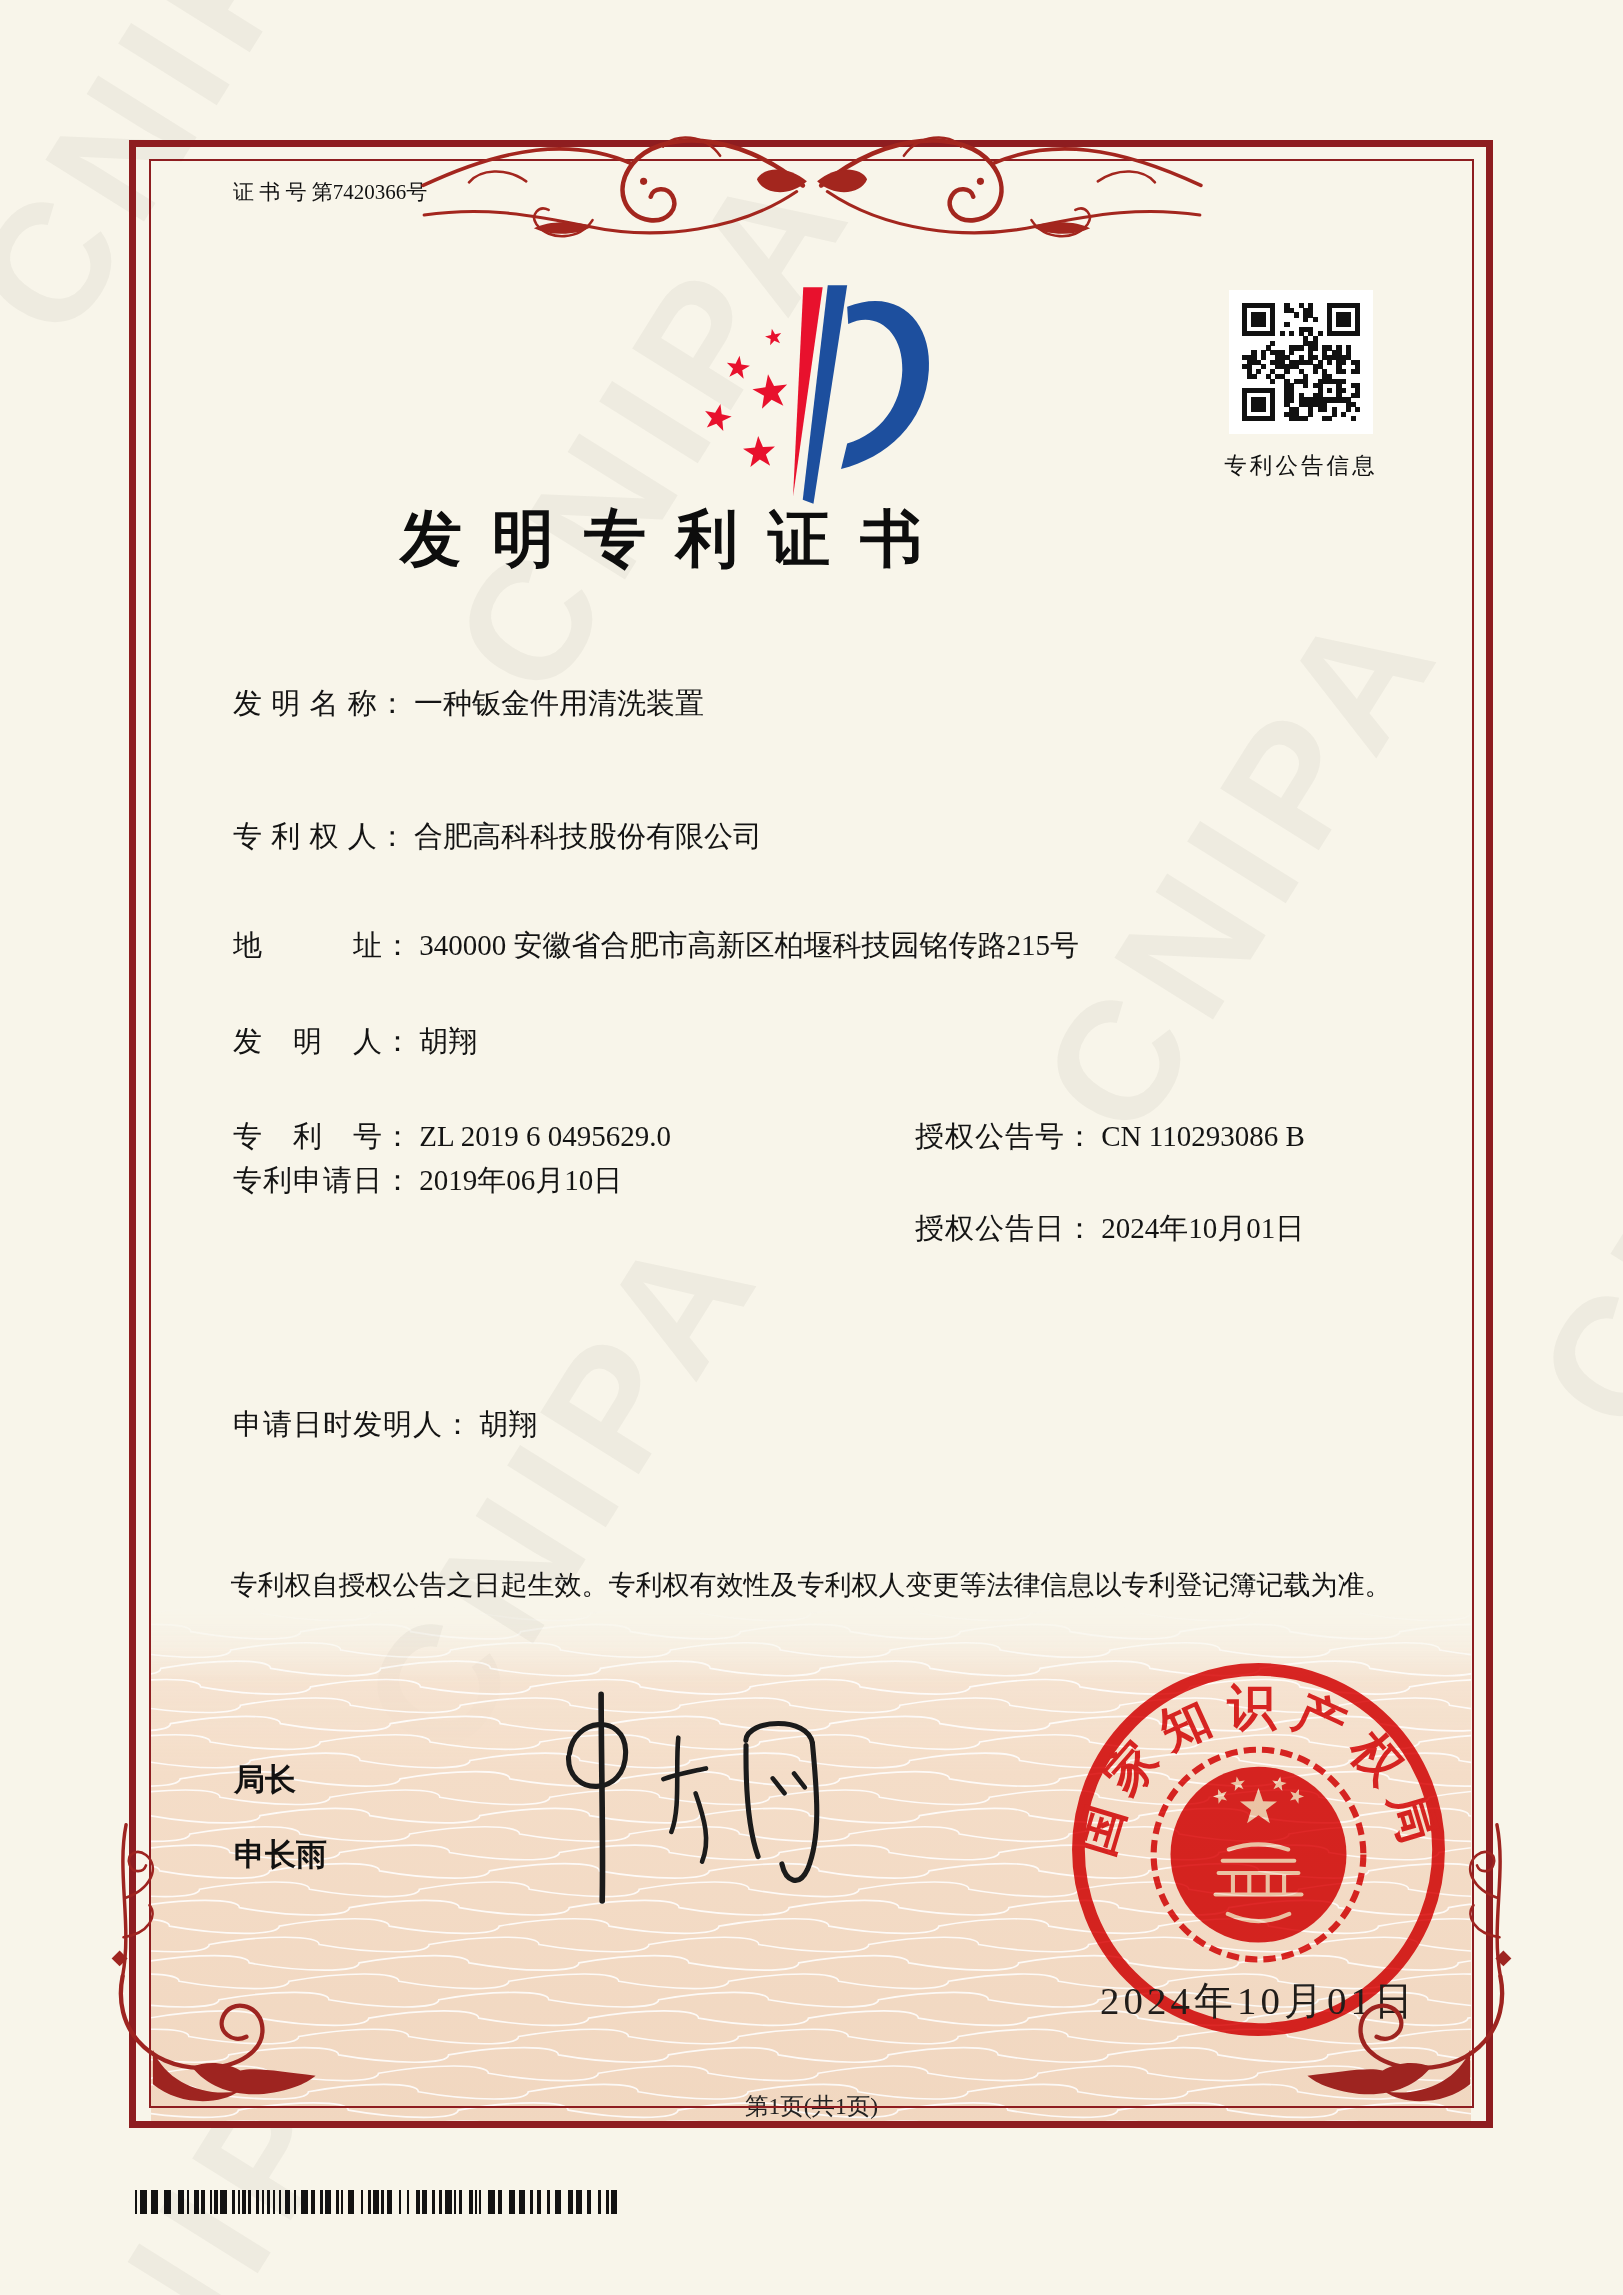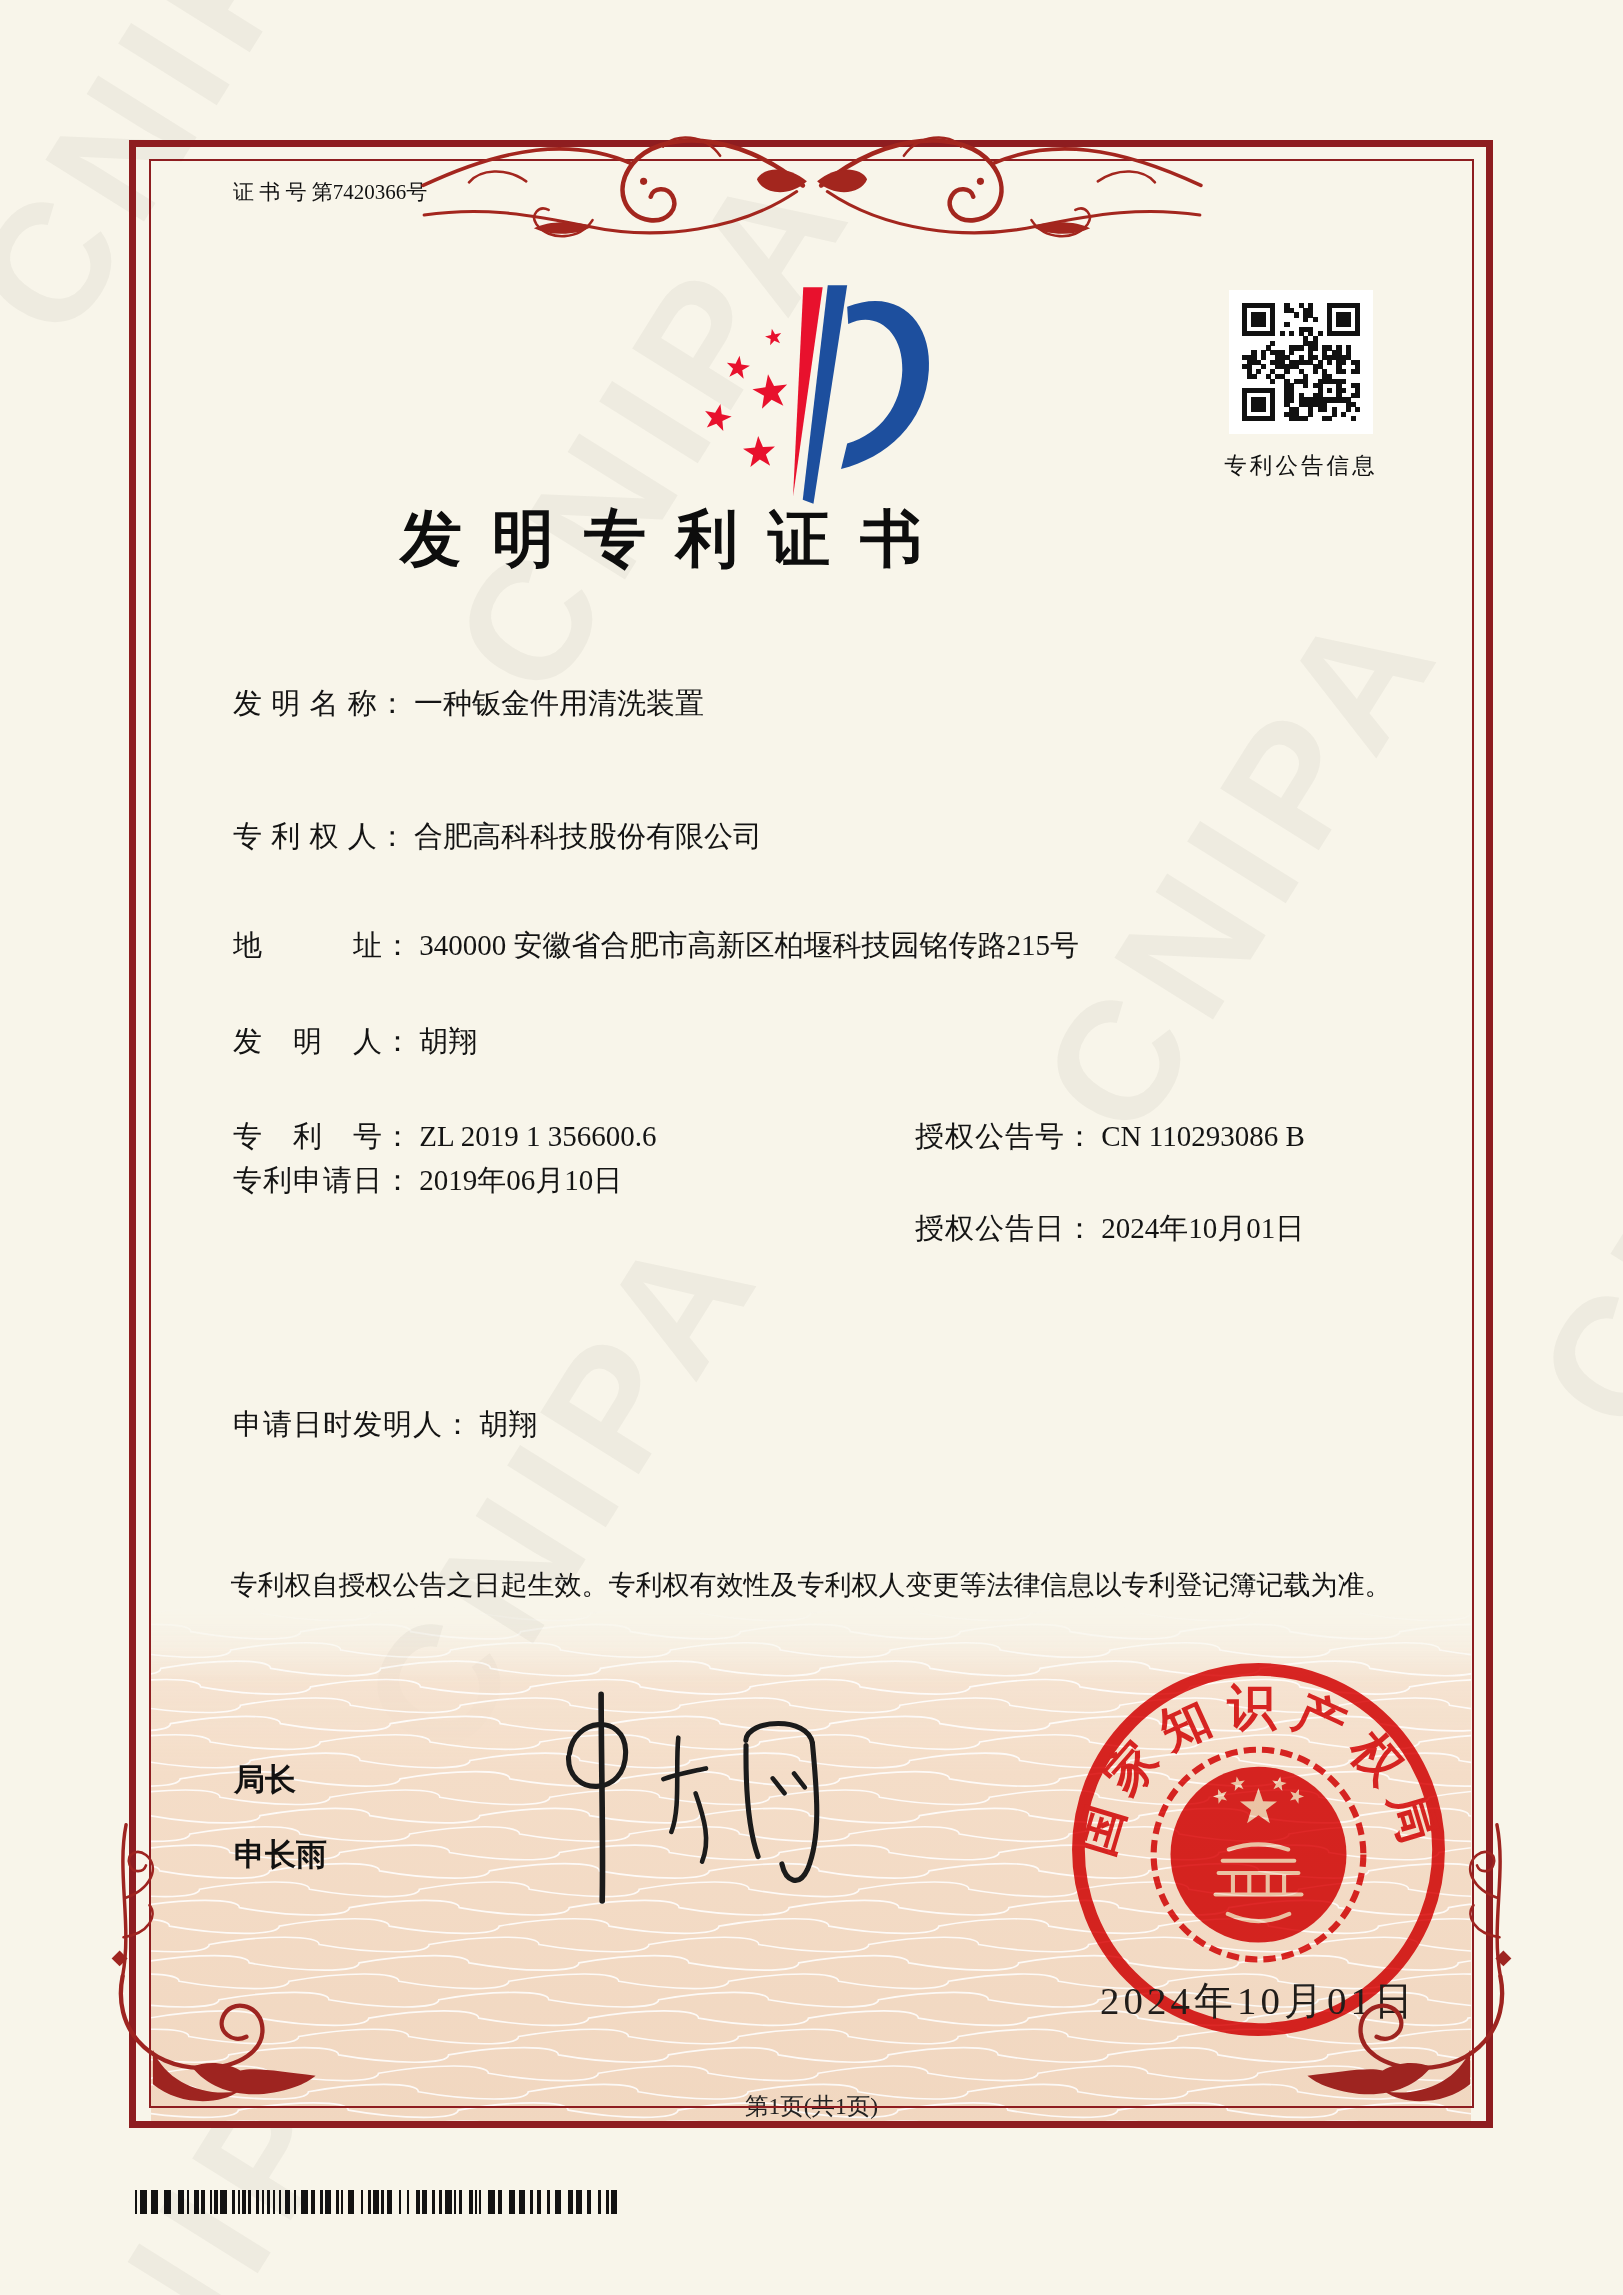"ZL 2019 1 356600.6" span.fvalue { text: 1 356600.6 -> 6 0495629.0 }
